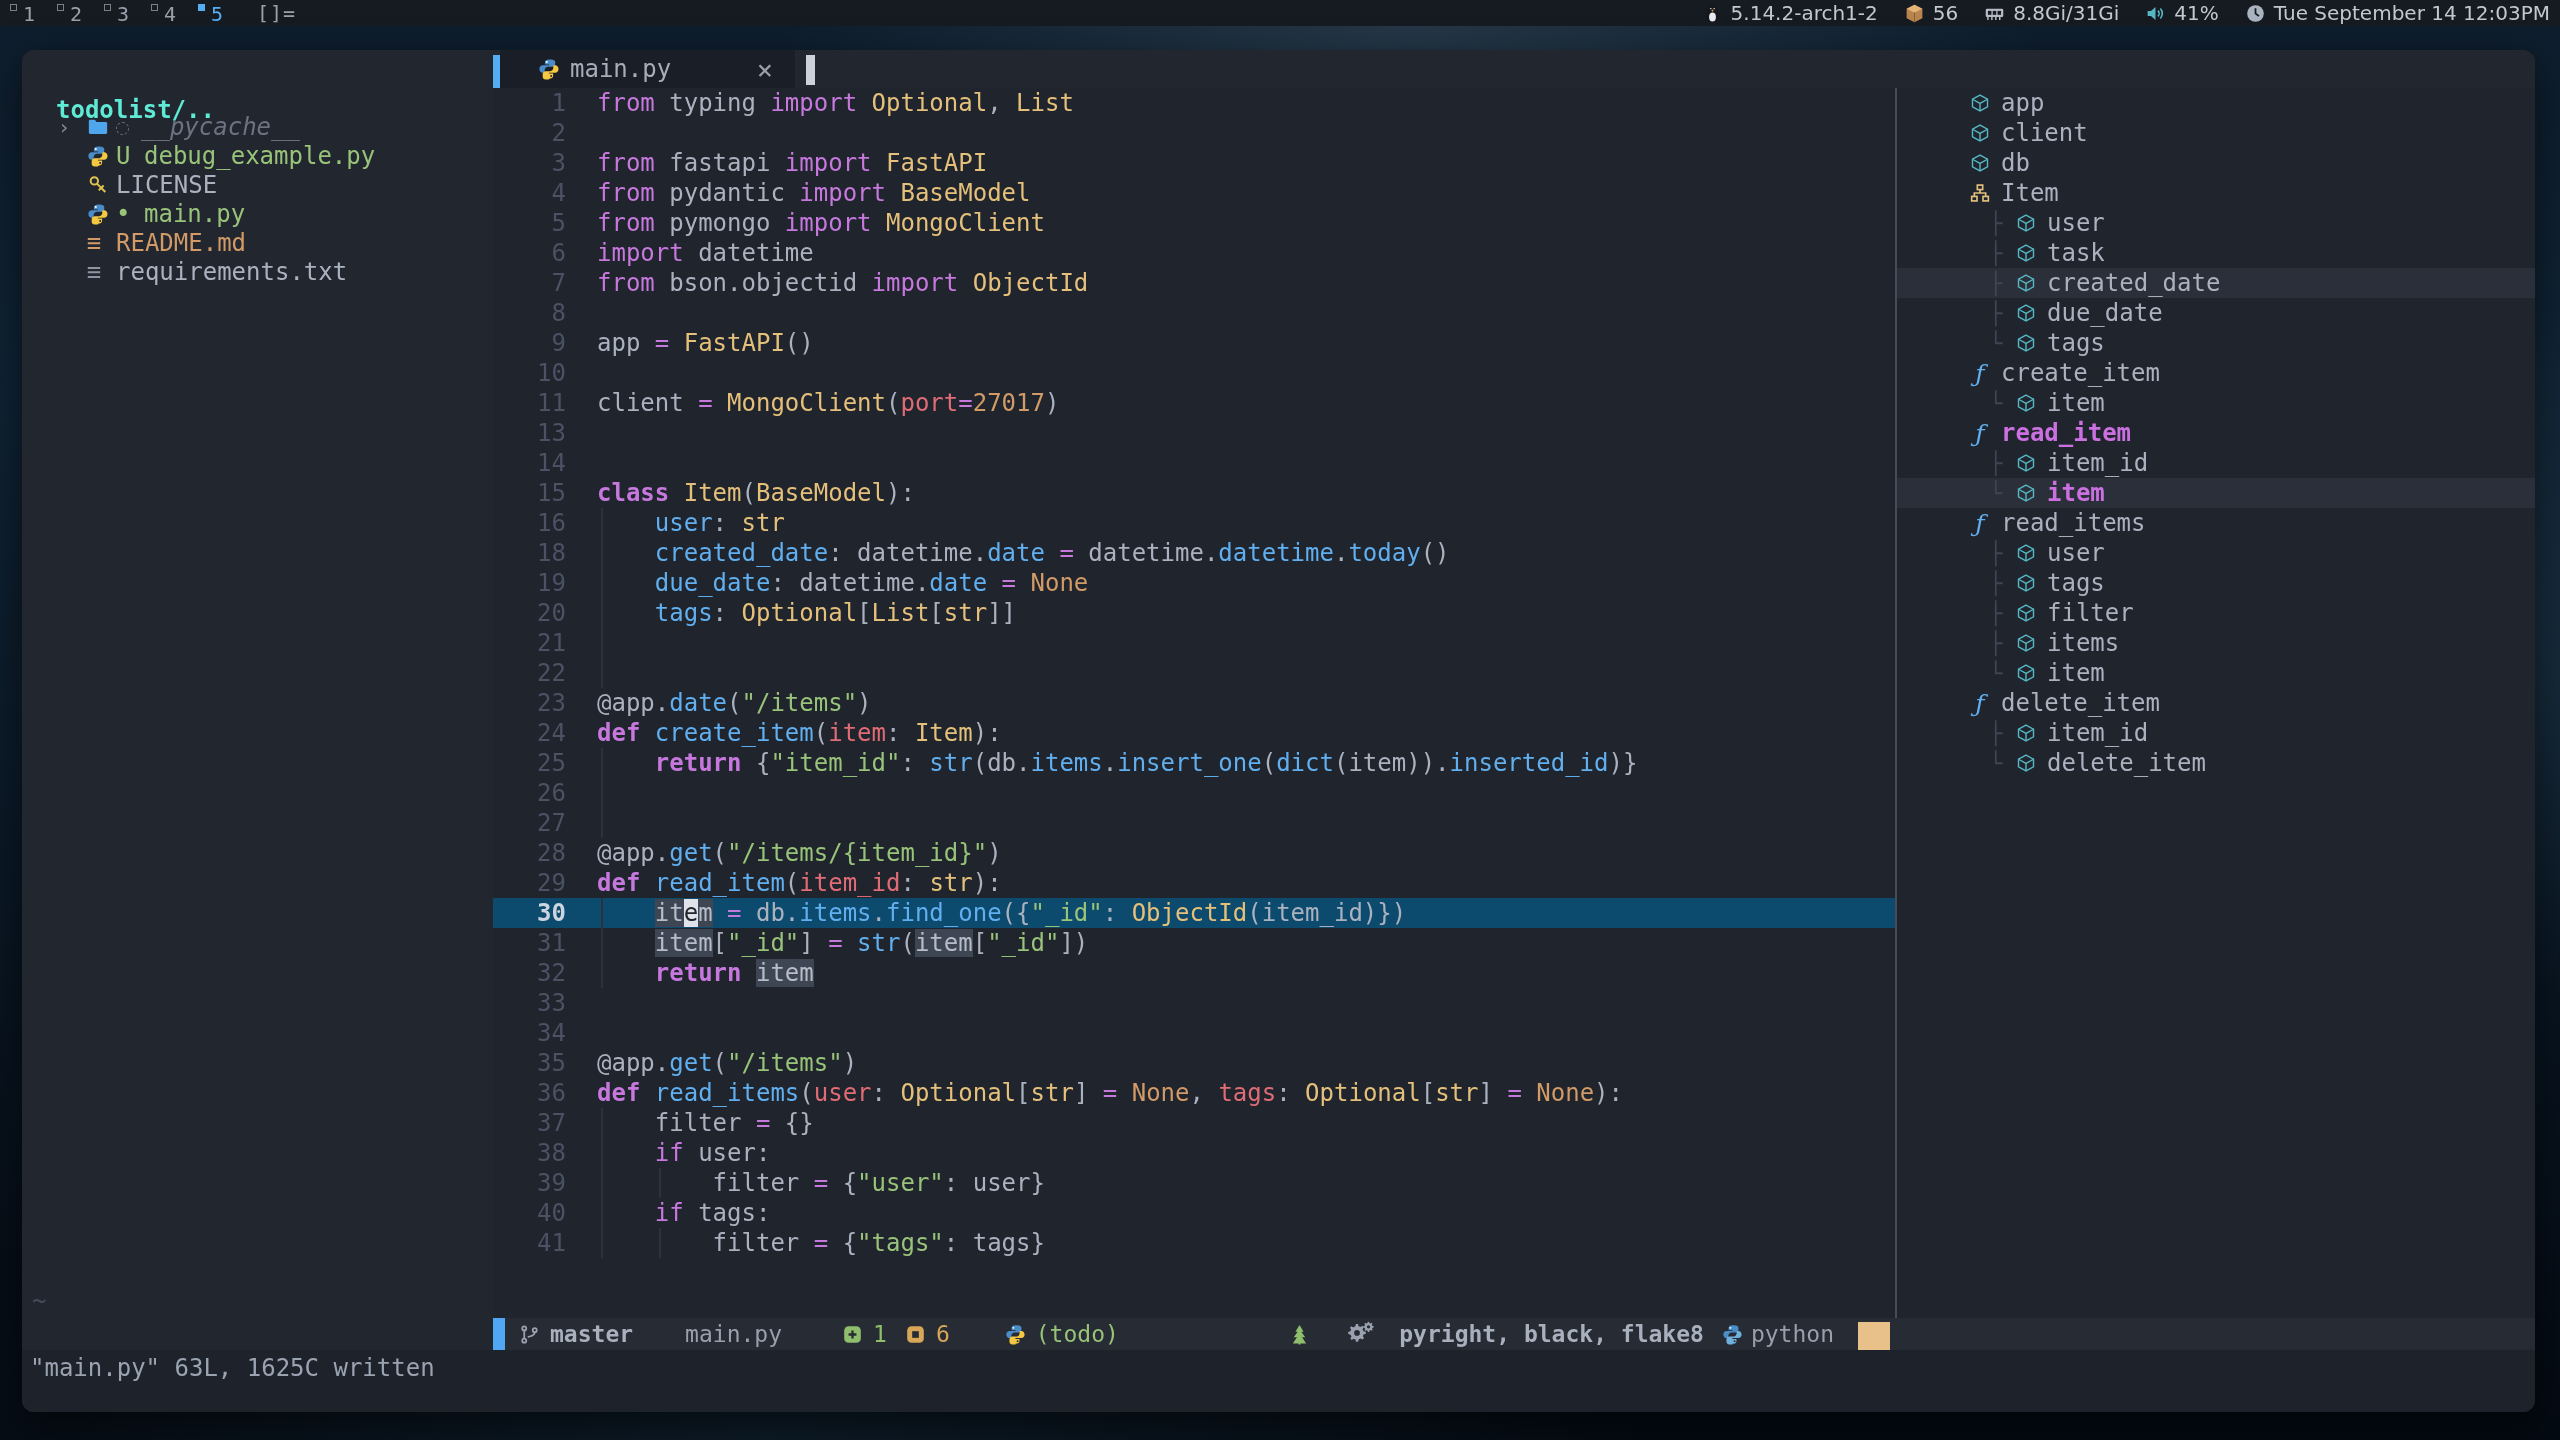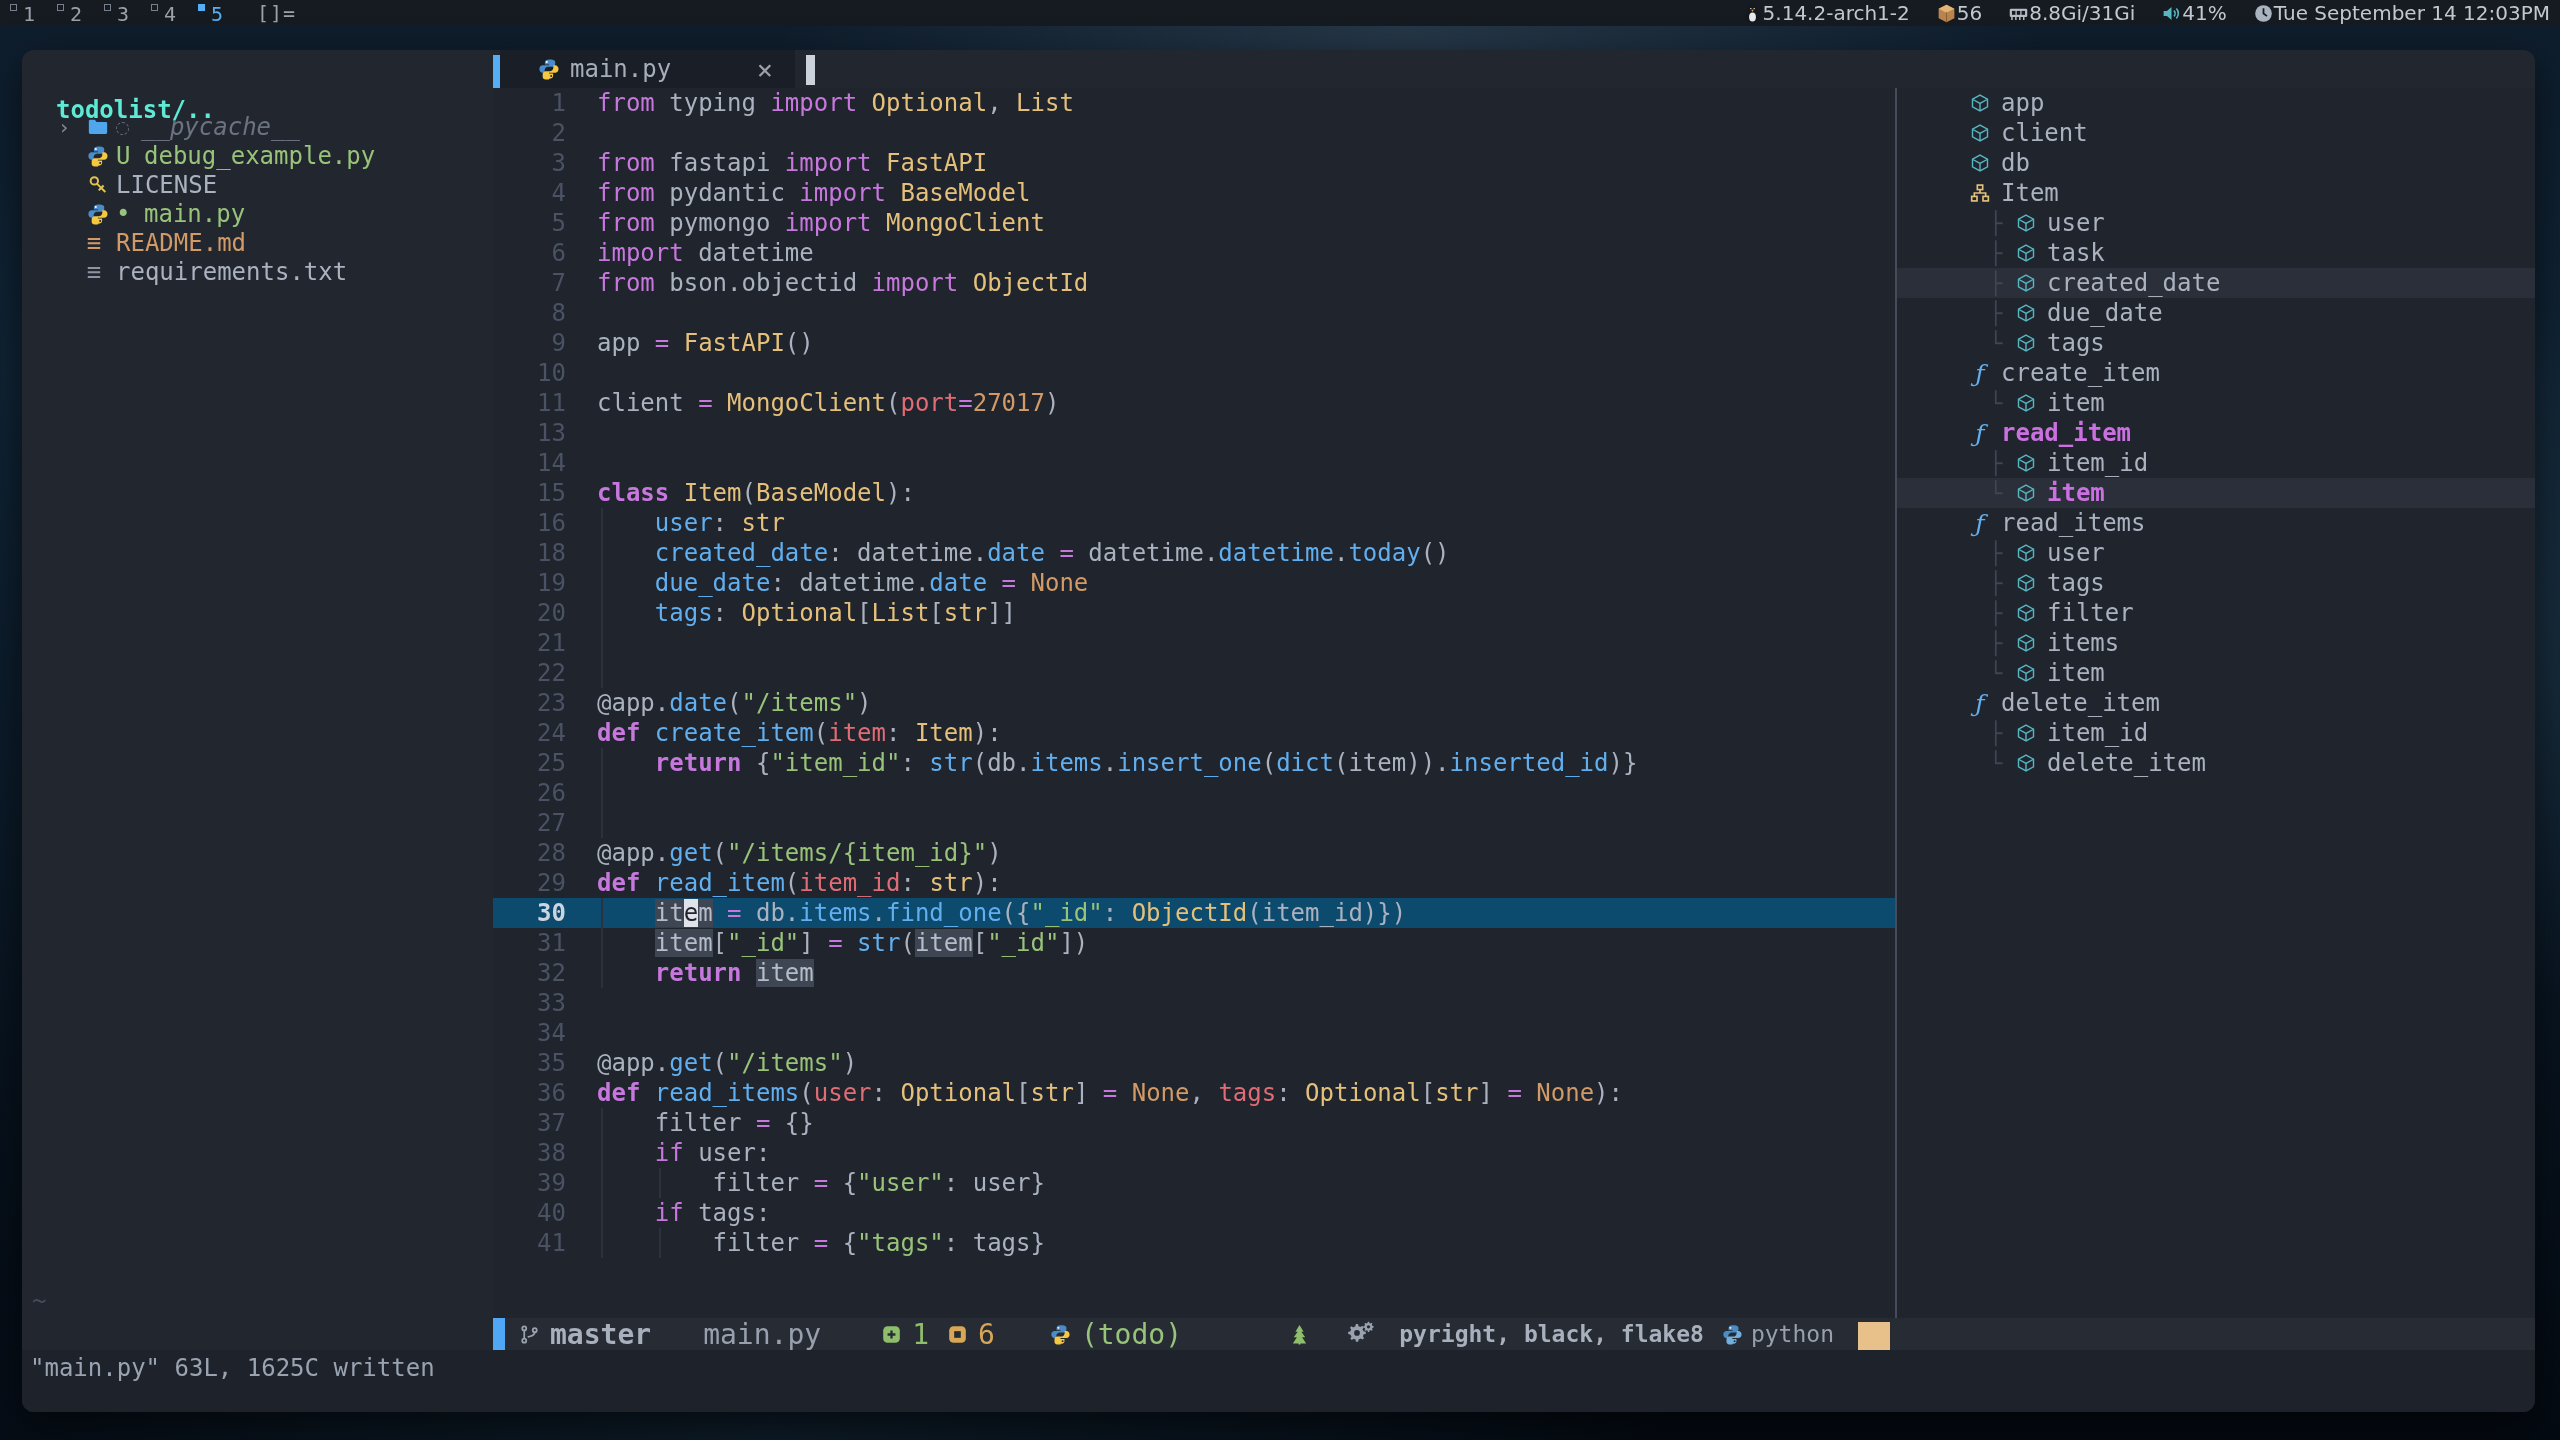"5.14.2-arch1-2" .sysseg { gap: none -> 8px }
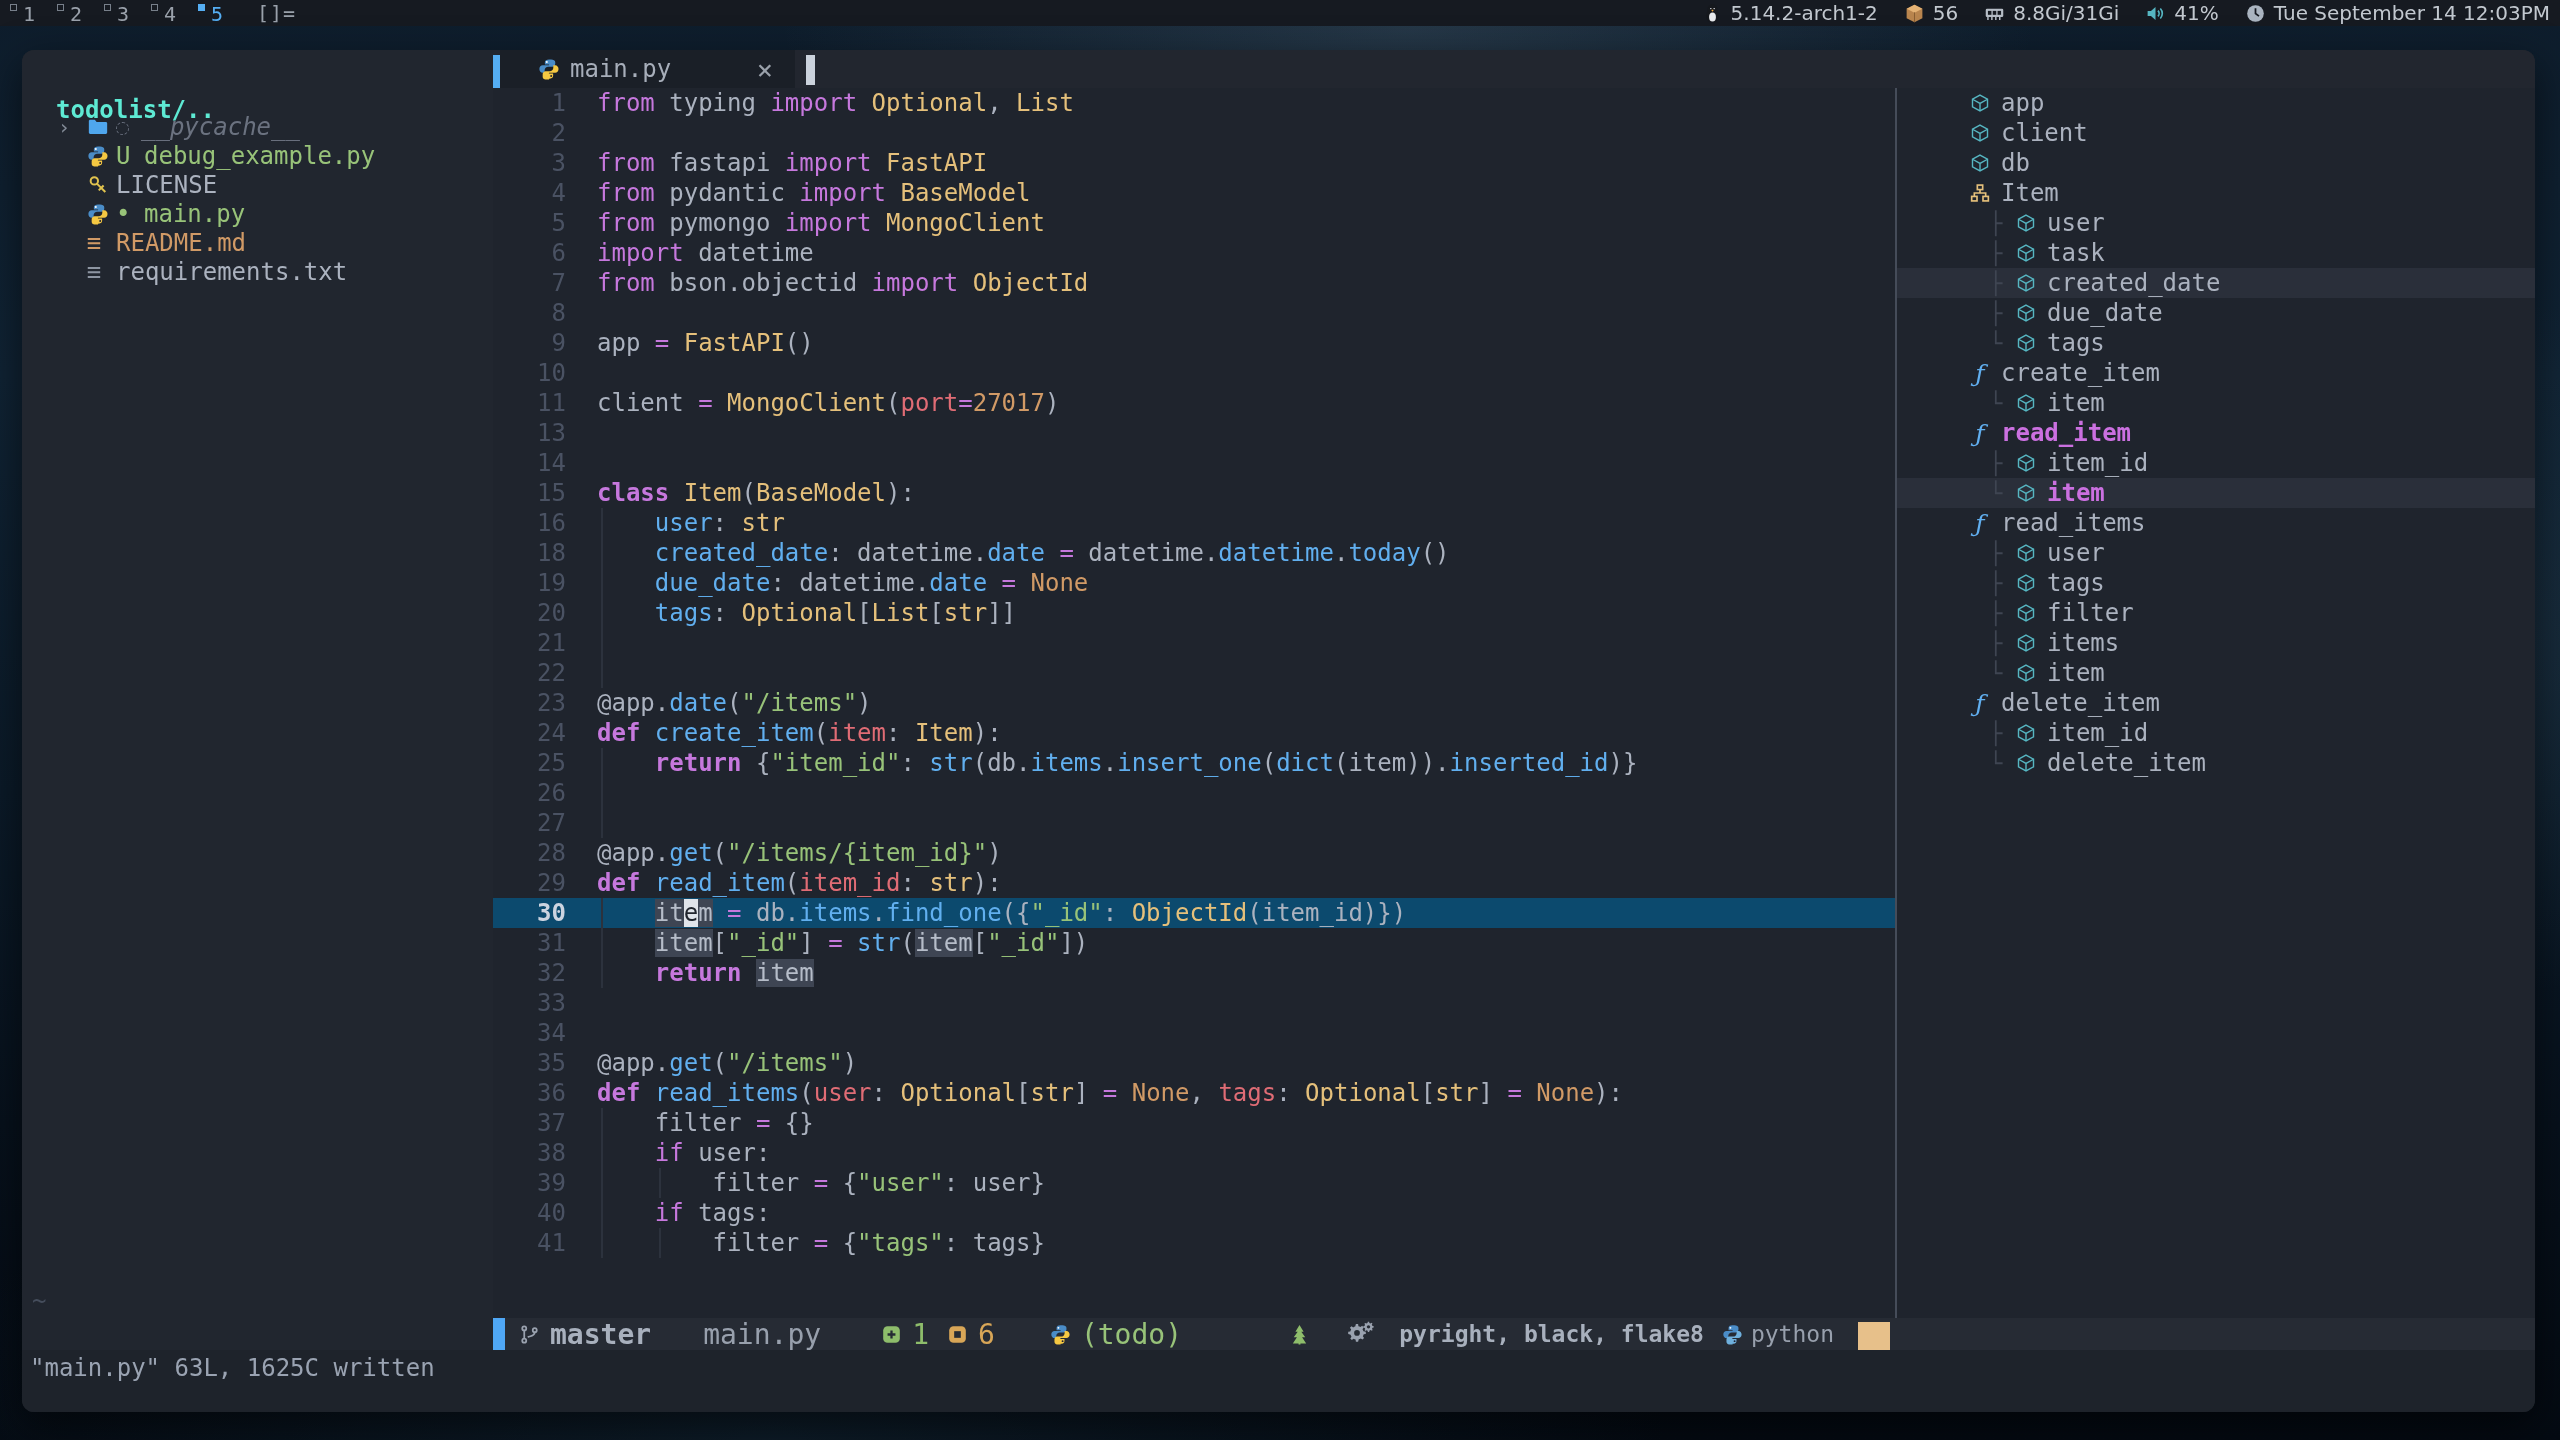"master" .sl-left { font-size: 28px -> 23px }
